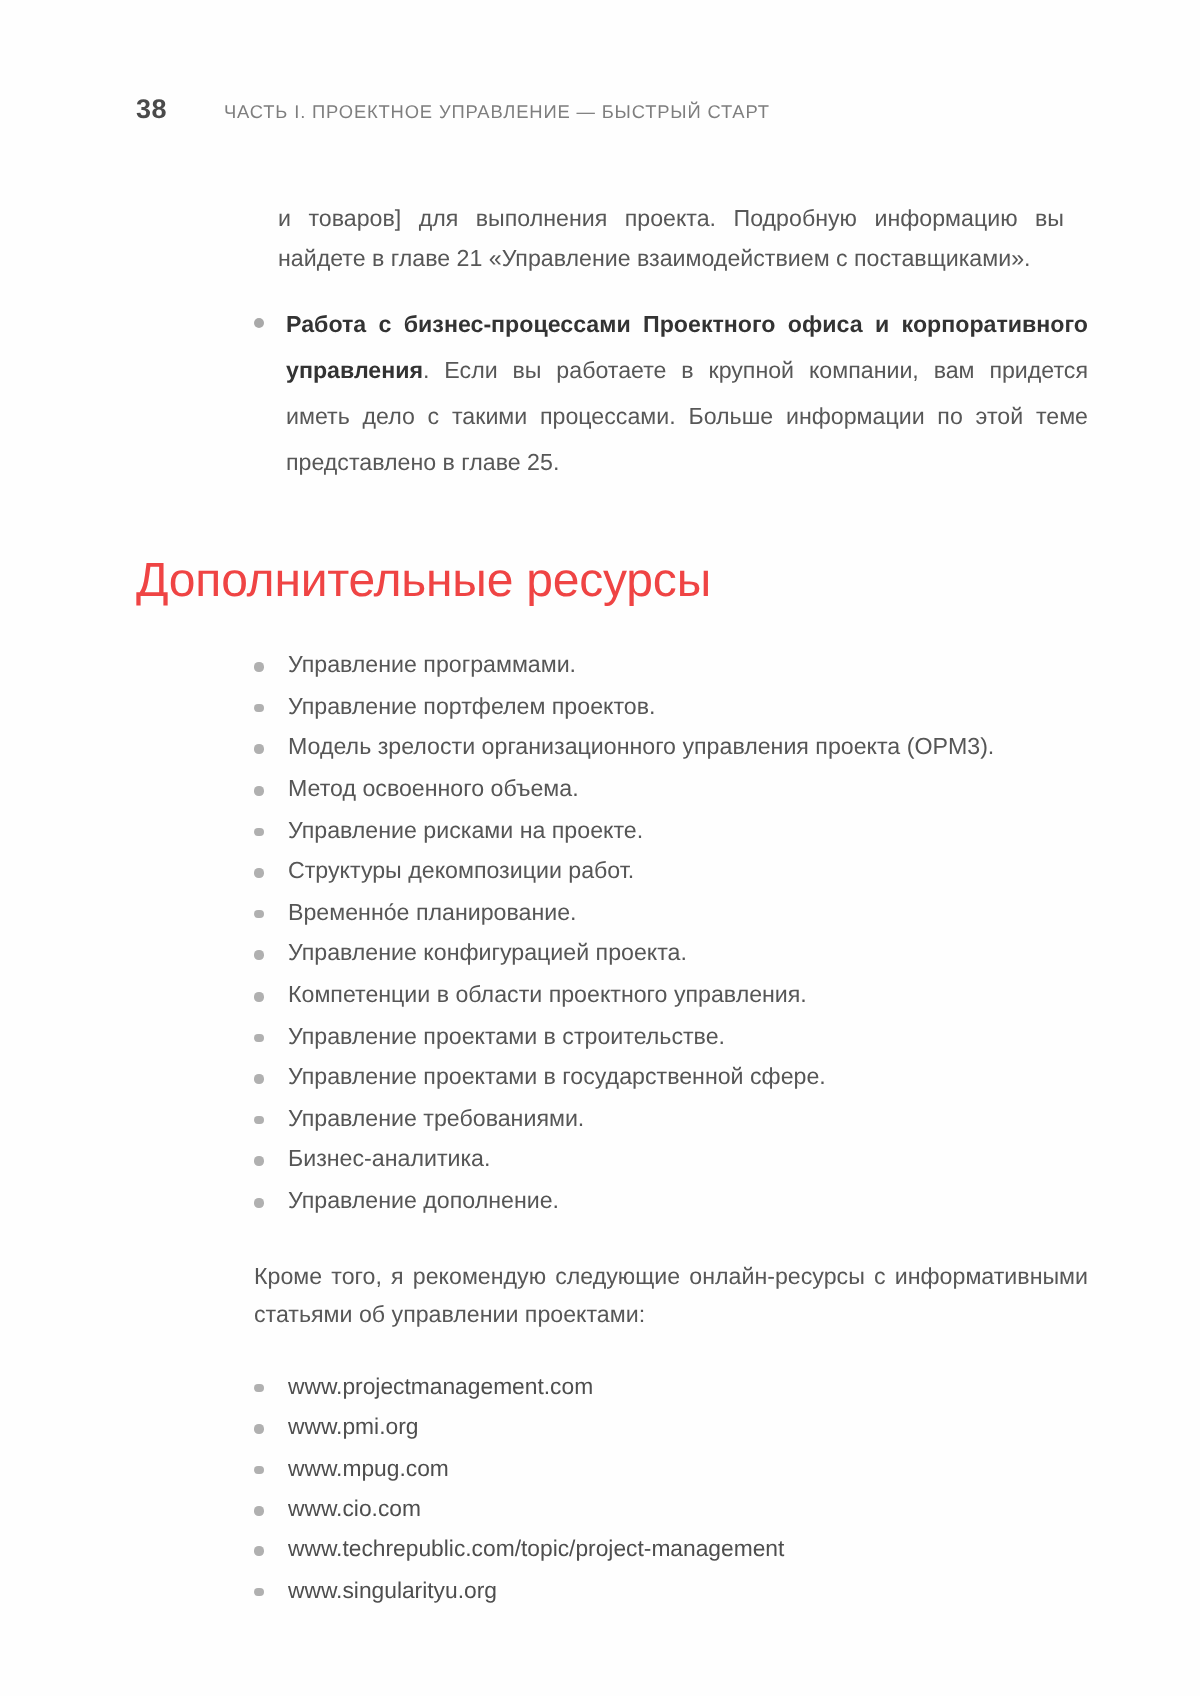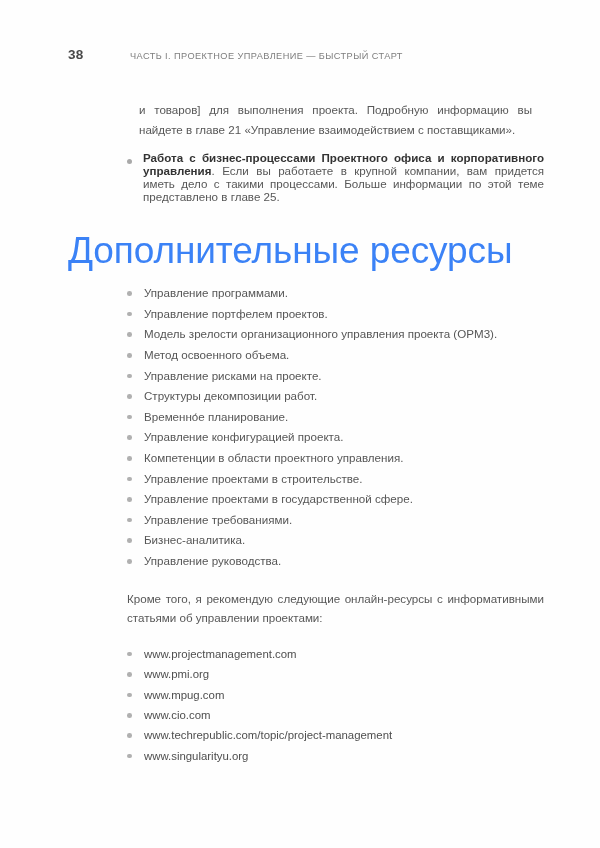"ЧАСТЬ I. ПРОЕКТНОЕ УПРАВЛЕНИЕ —" .head-title { margin-left: 62px -> 44px }
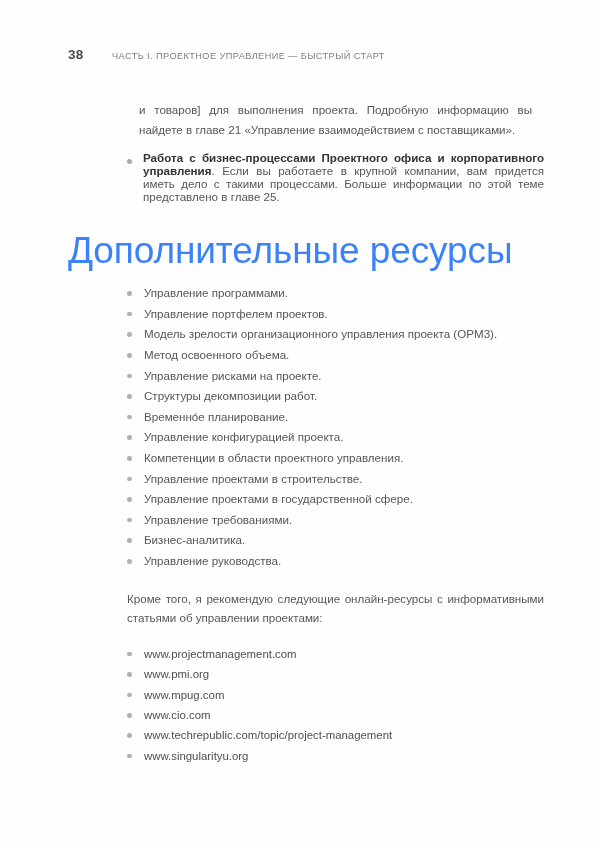"Работа с бизнес-процессами Проектного" ul.block-list > li { line-height: 13px -> 23px }
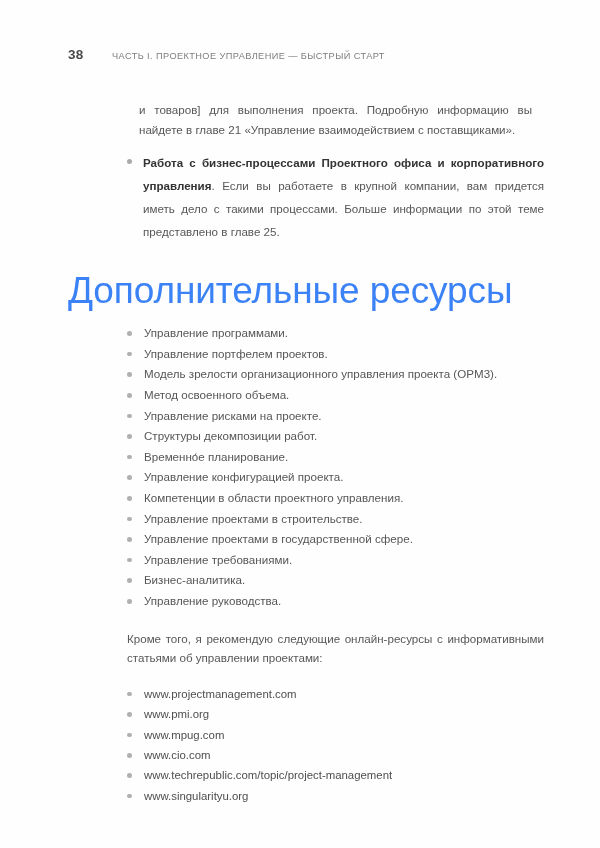"Дополнительные ресурсы" h1.section-heading { color: #3b82f6 -> #ef4444; font-size: 37px -> 24px }
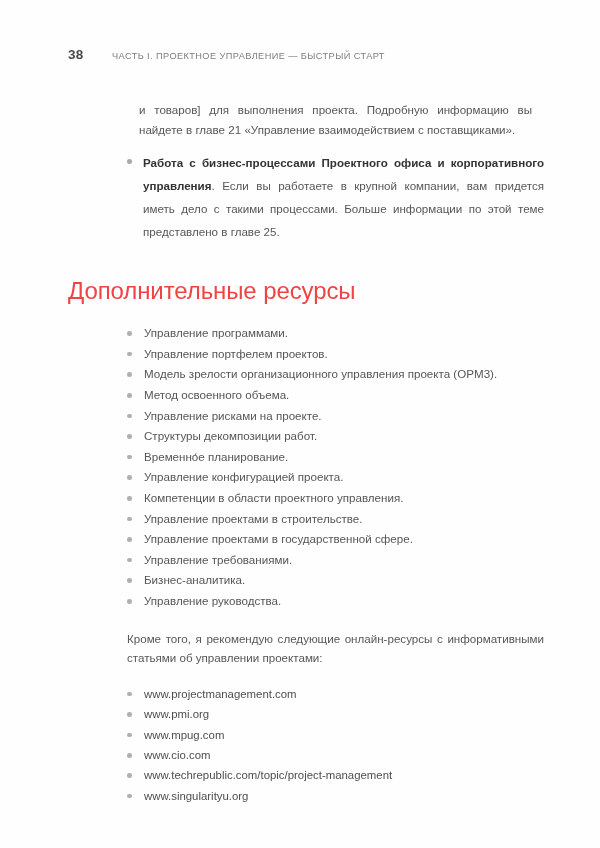"Управление руководства." li { text: руководства -> дополнение }
